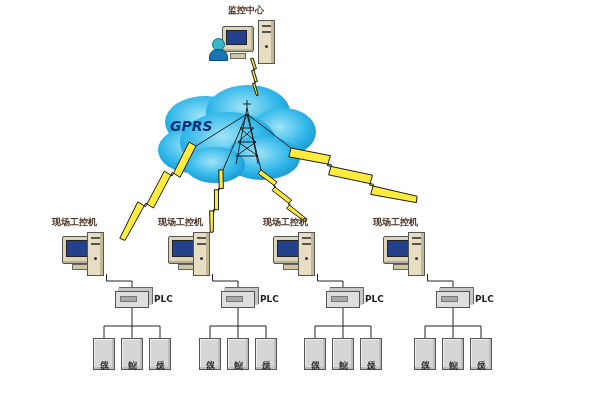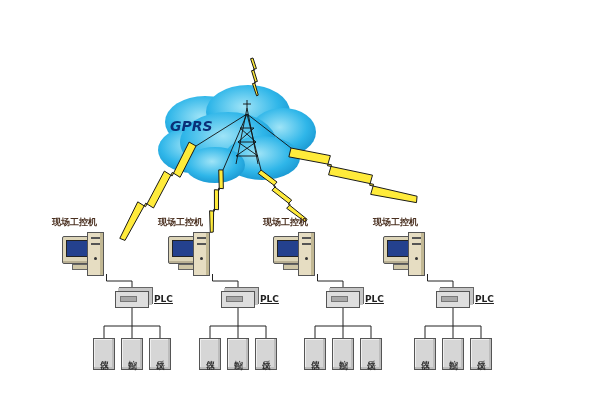"监控中心" div.hq { html: none -> <div> <div>监控中心</div> <div> <div></div> </div> <div></div> <div></div> <div></div> <div> <i></i> <i></i> <b></b> </div> </div> }
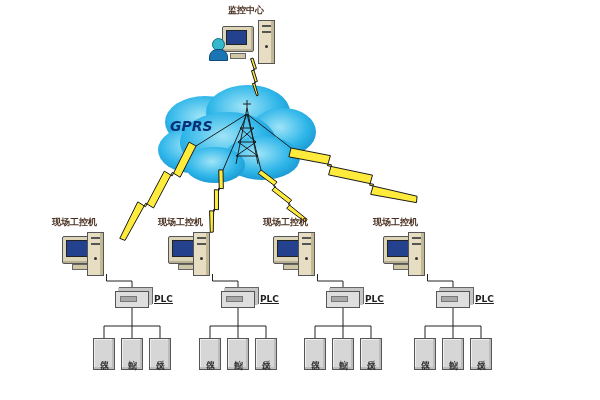"PLC" .plc-lbl { text-decoration: underline -> none }
